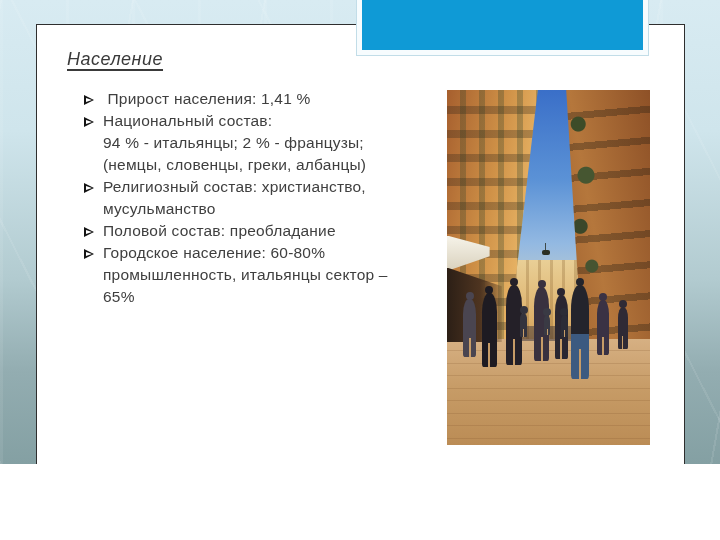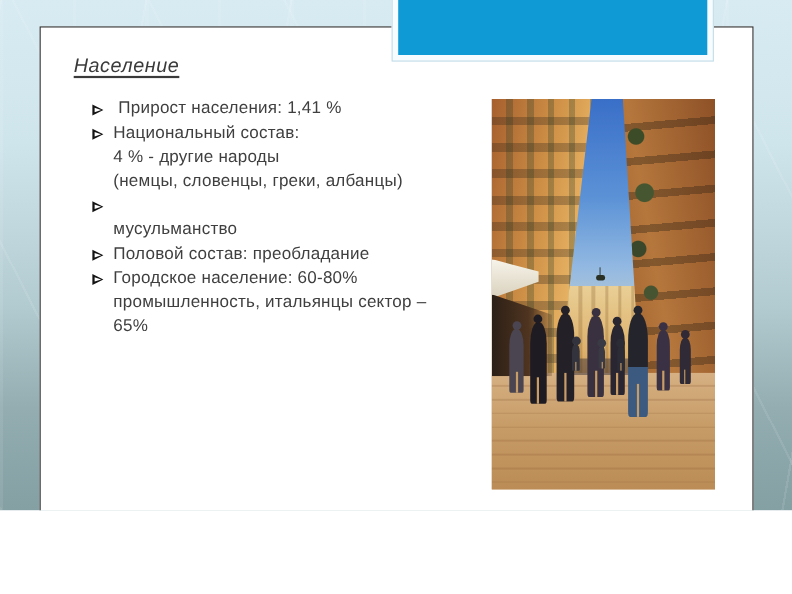"94 % - итальянцы; 2" div.line { html: none -> <div> <span></span> <span>94 % - итальянцы; 2 % - французы;</span> </div> }
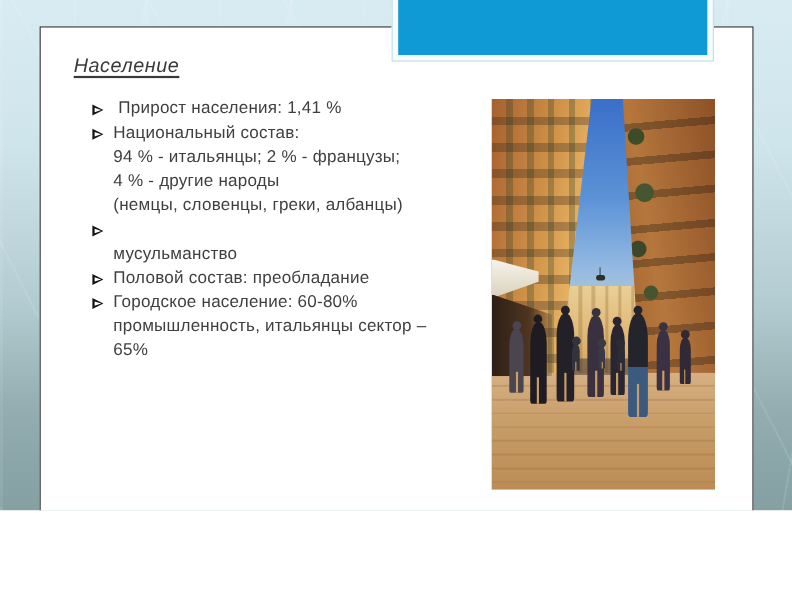"4 % - другие народы" div.line { html: <div> <span></span> <span>4 % - другие народы</span> </div> -> none }
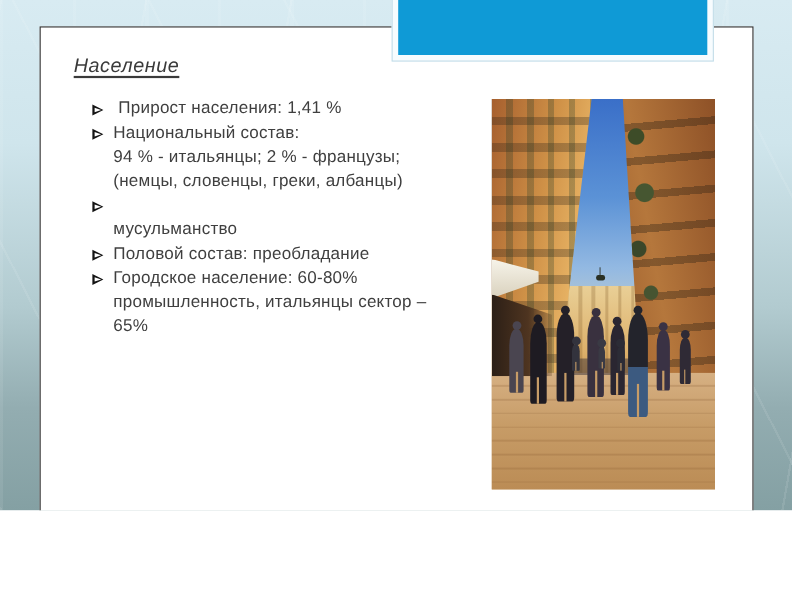"Религиозный состав: христианство," span.line-text { html: none -> <span>Религиозный состав: христианство,</span> }
